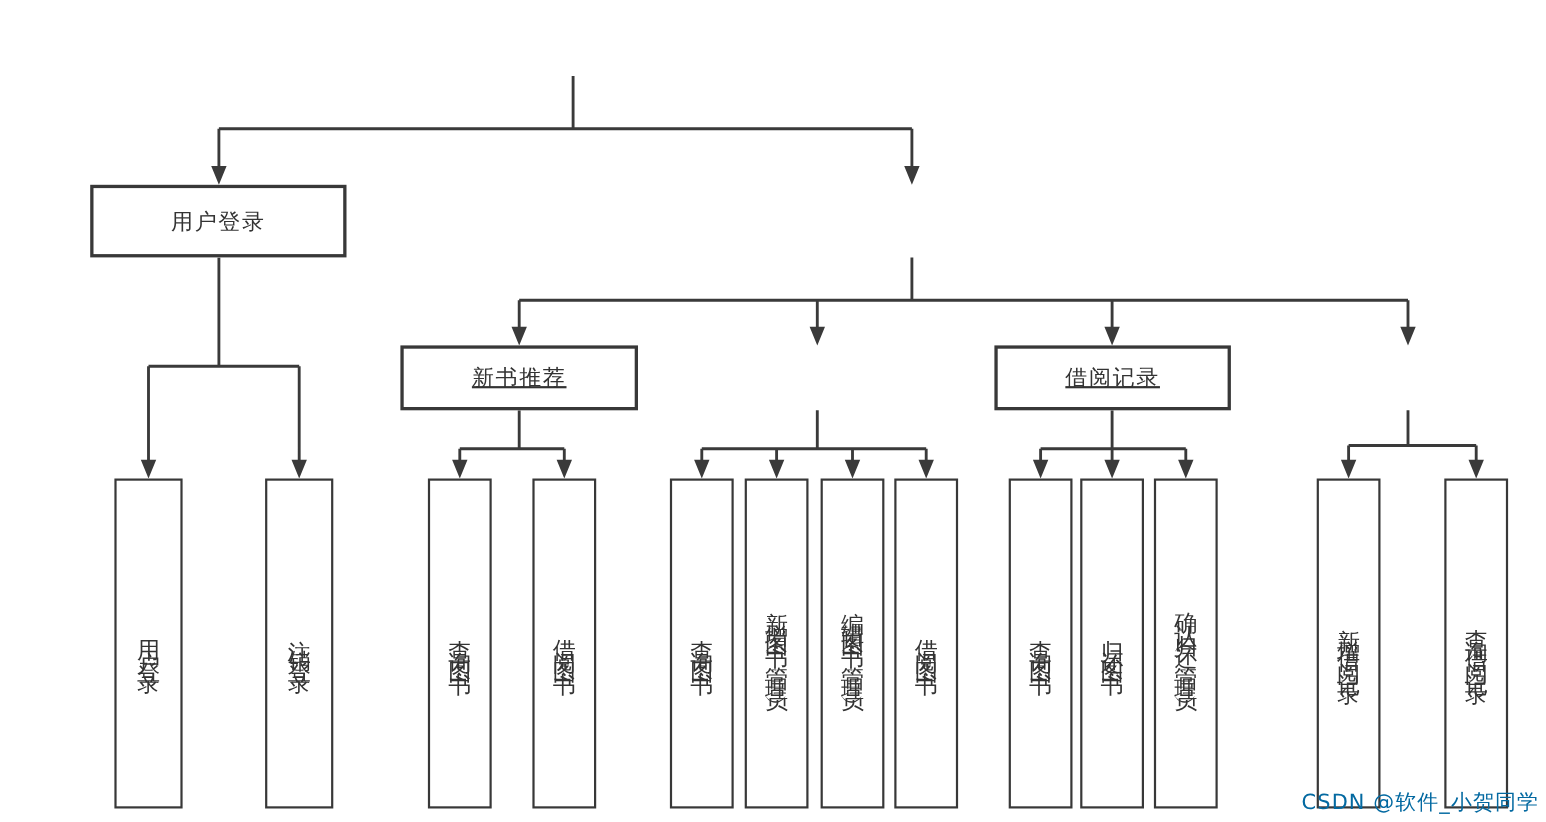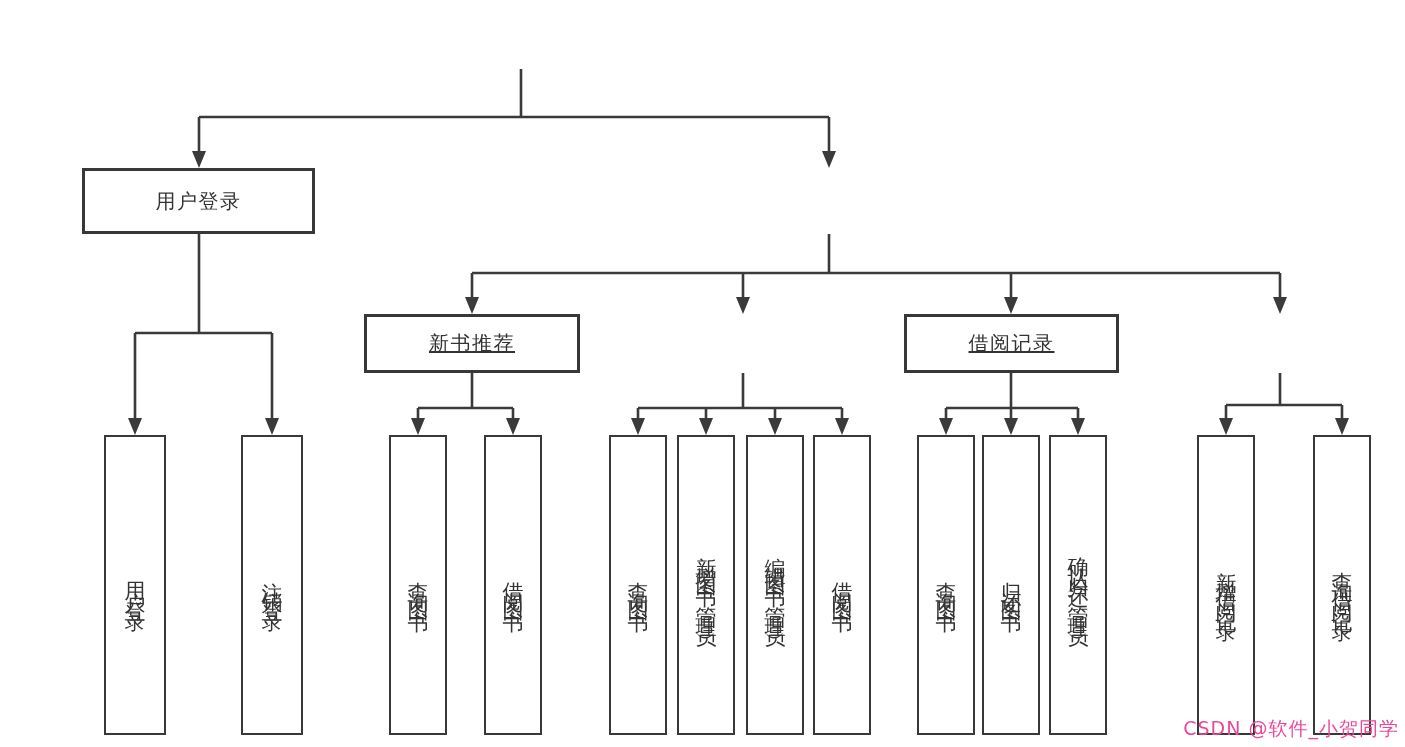"CSDN @软件_小贺同学" .watermark { color: #ec4899 -> #0369a1 }
